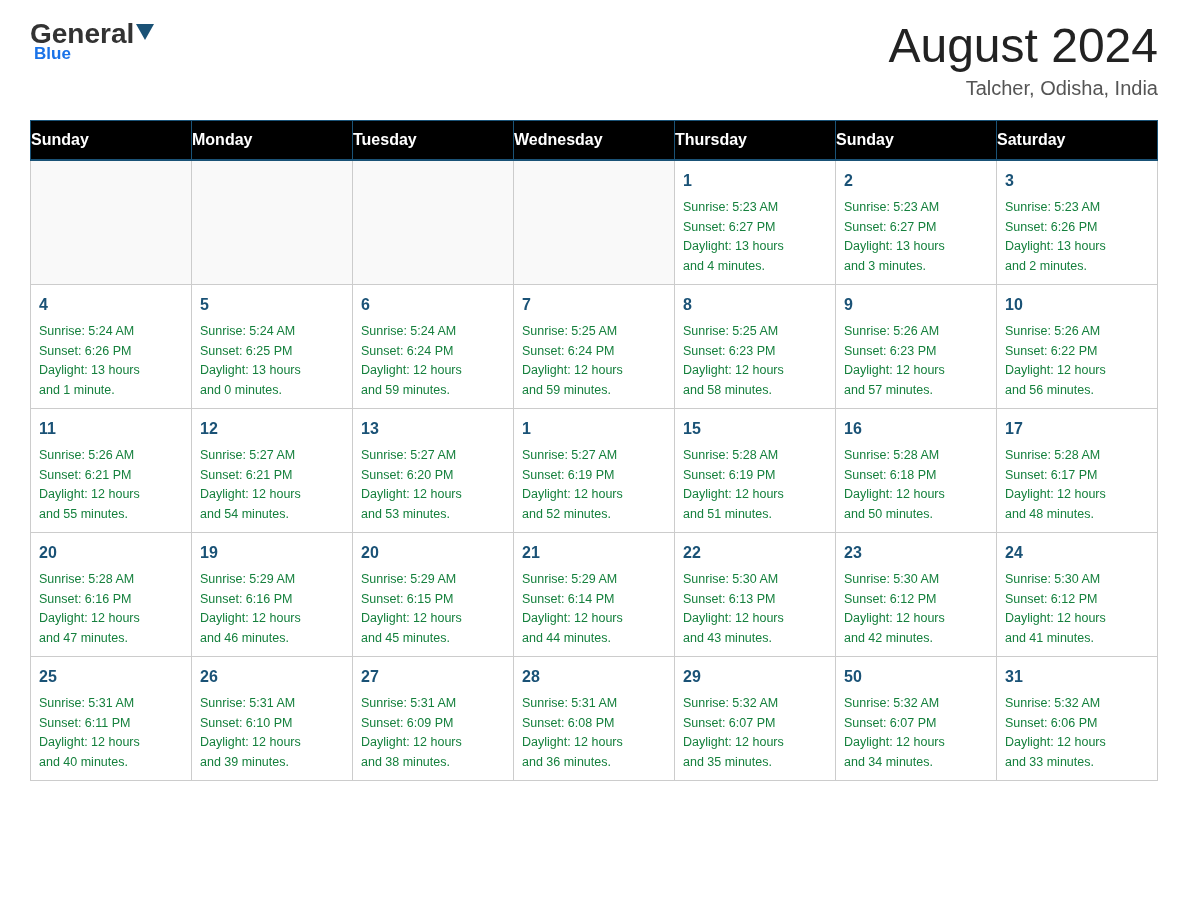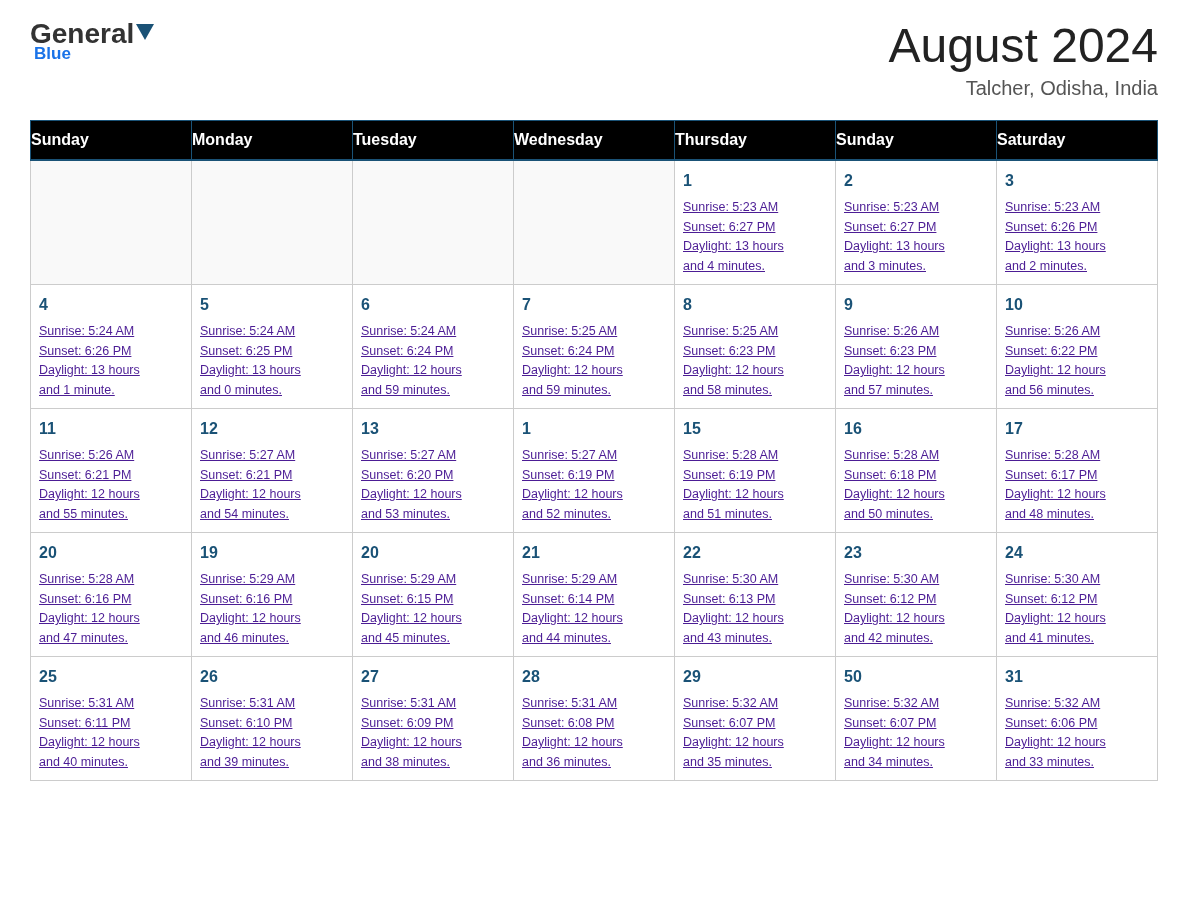"Sunrise: 5:23 AM" .calendar tbody tr td .day-info { color: #4c1d95 -> #15803d; text-decoration: underline -> none }
